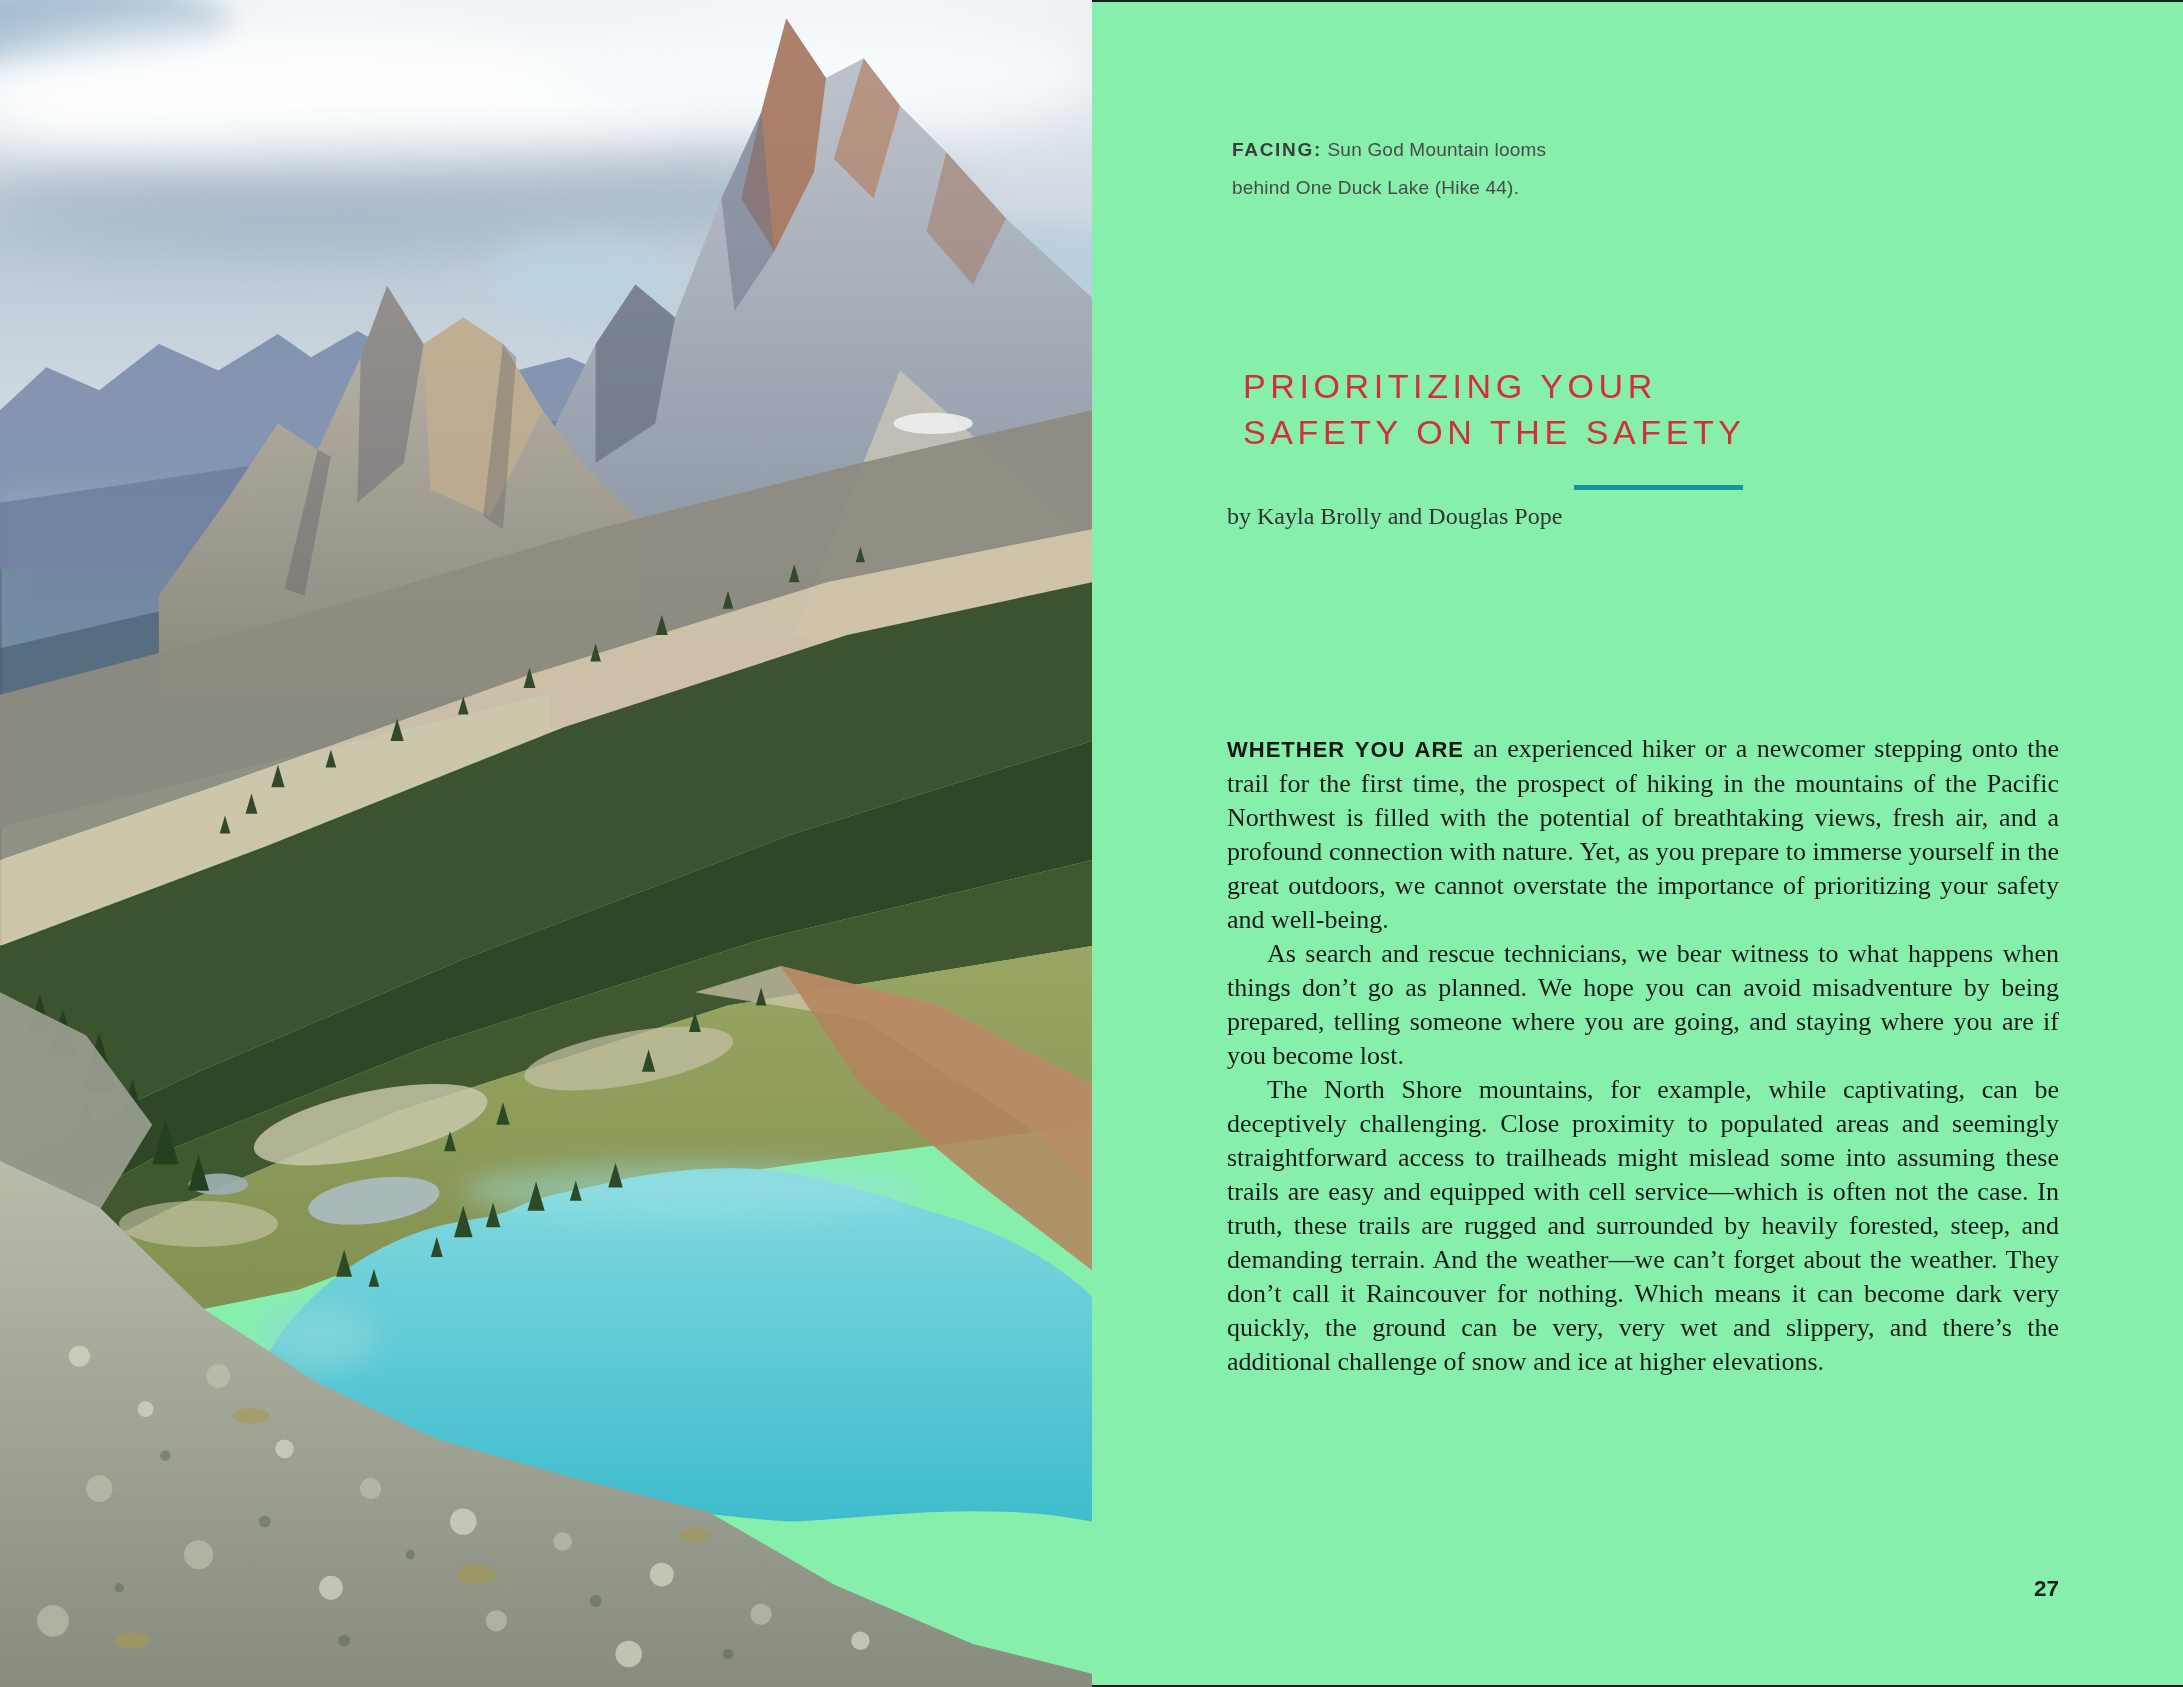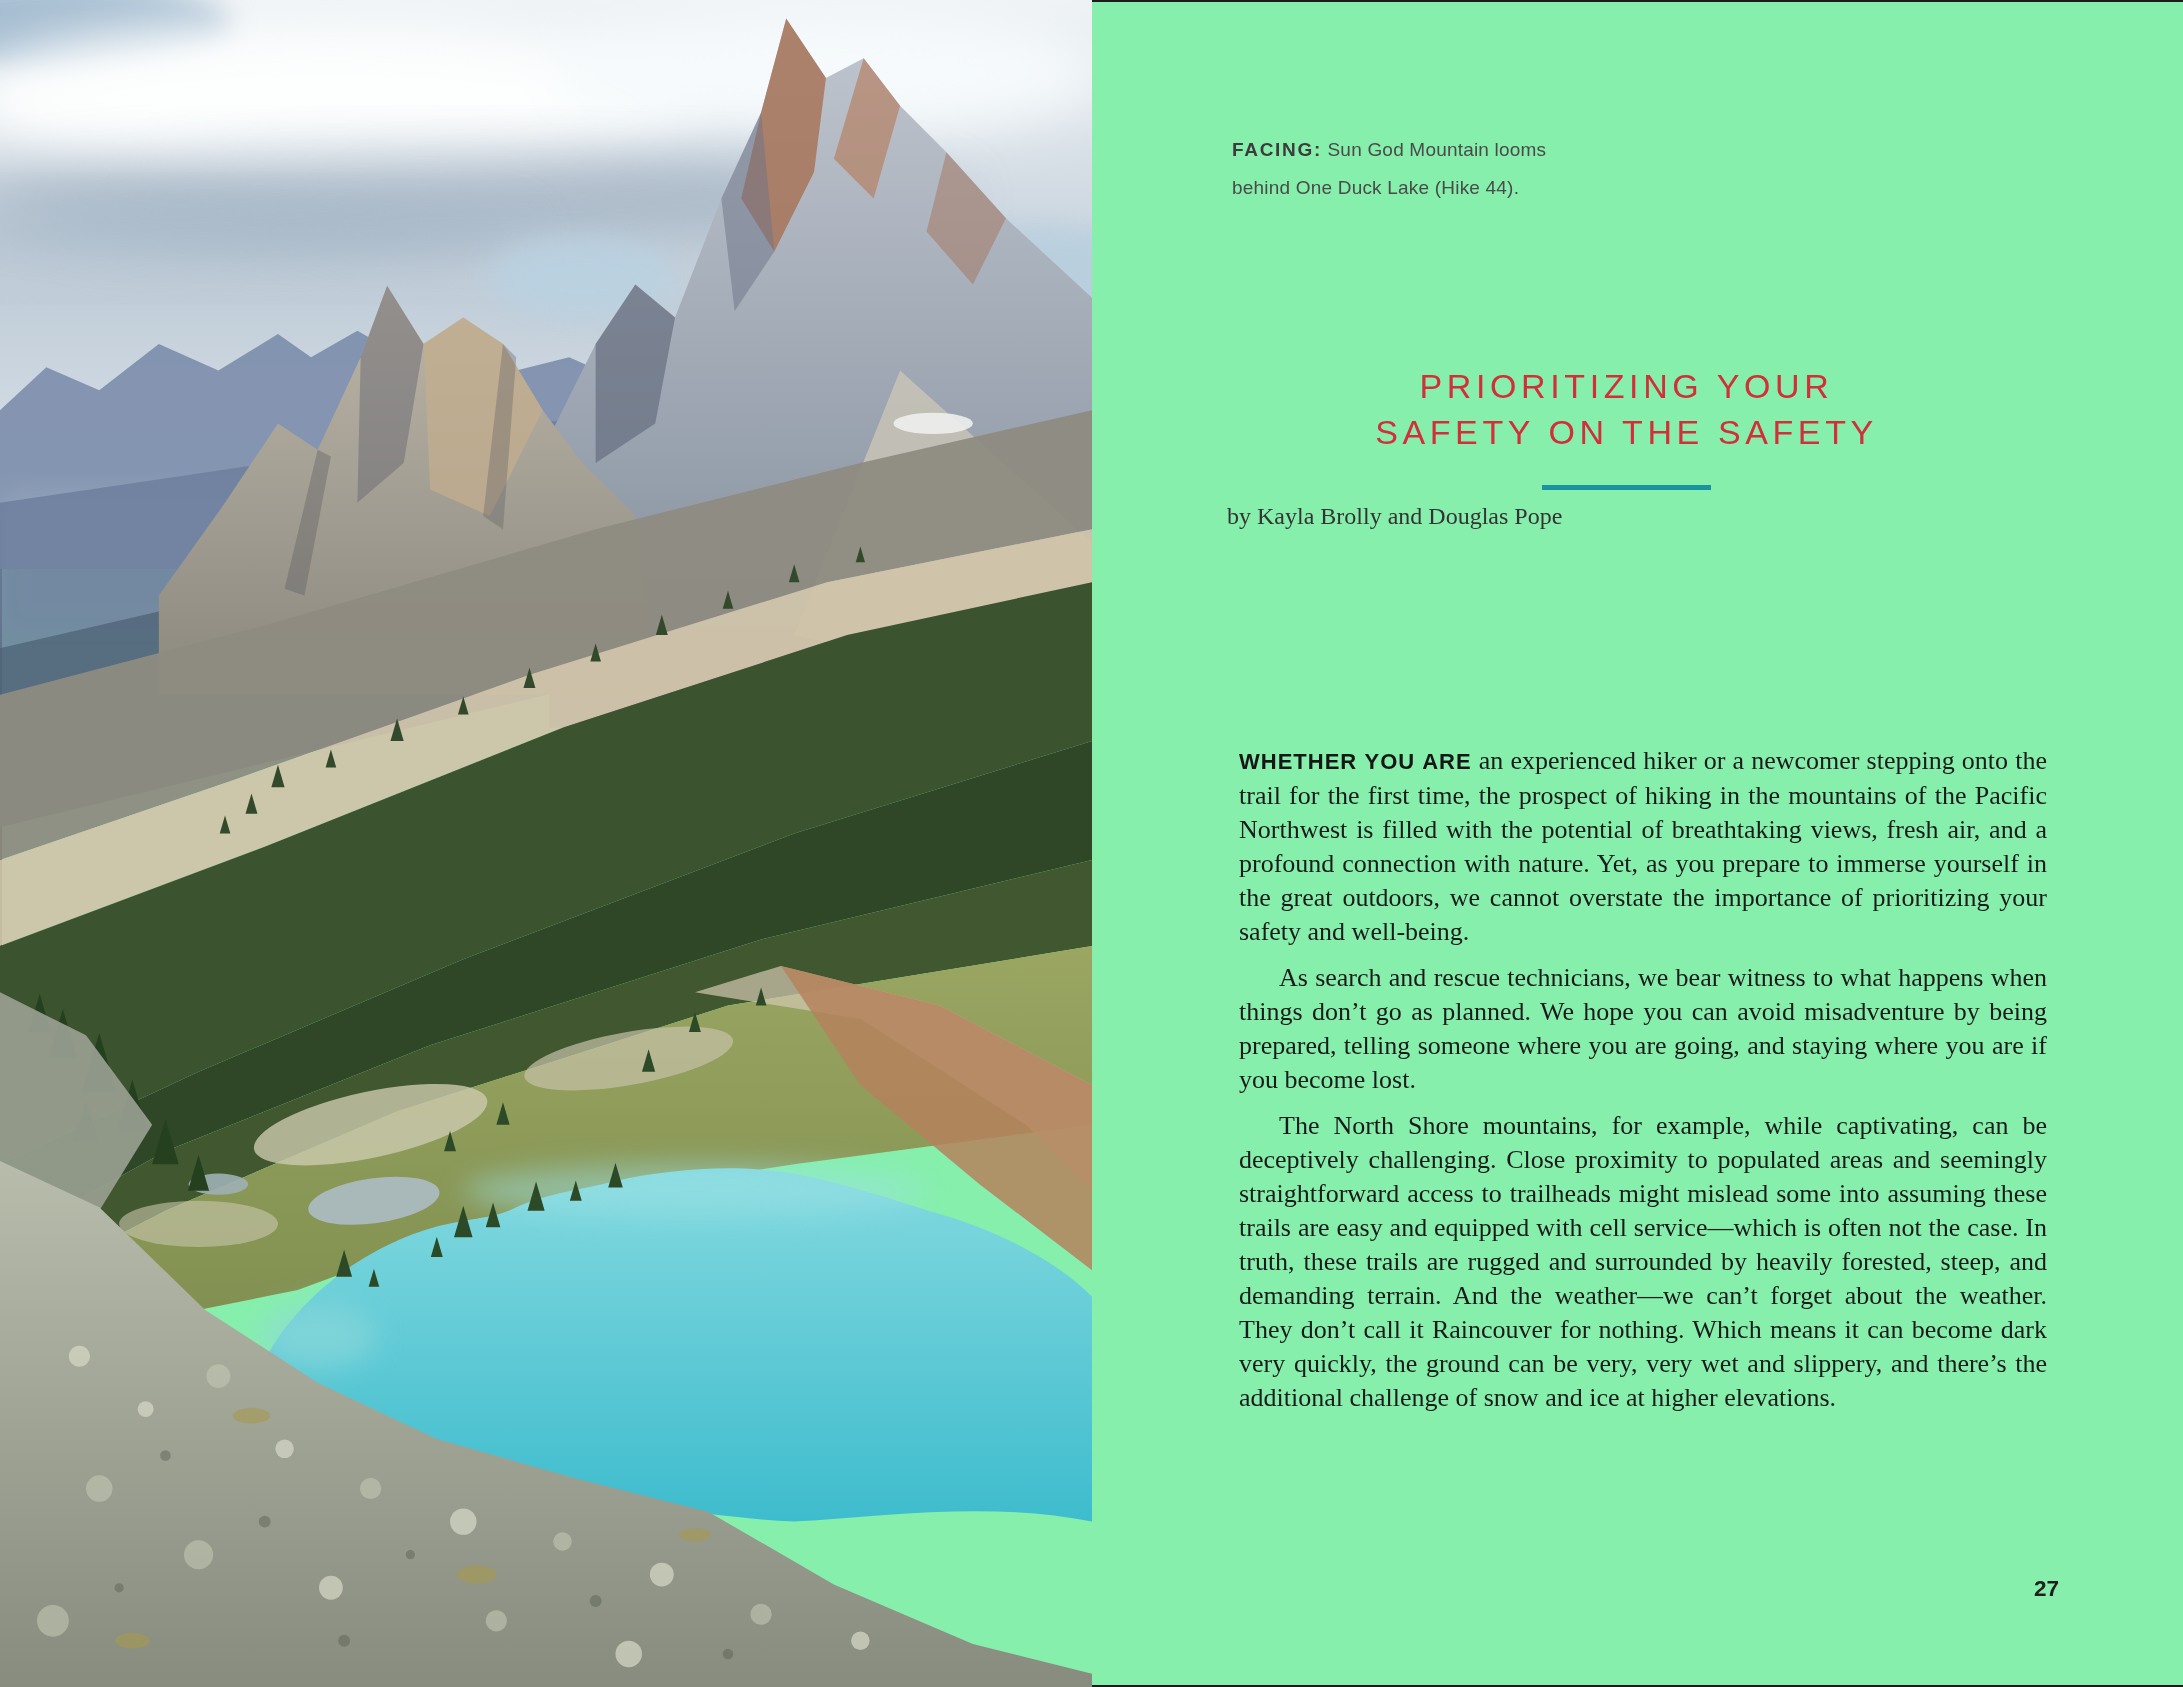"PRIORITIZING YOUR" .chapter { left: 1211px -> 1243px; text-align: center -> none }
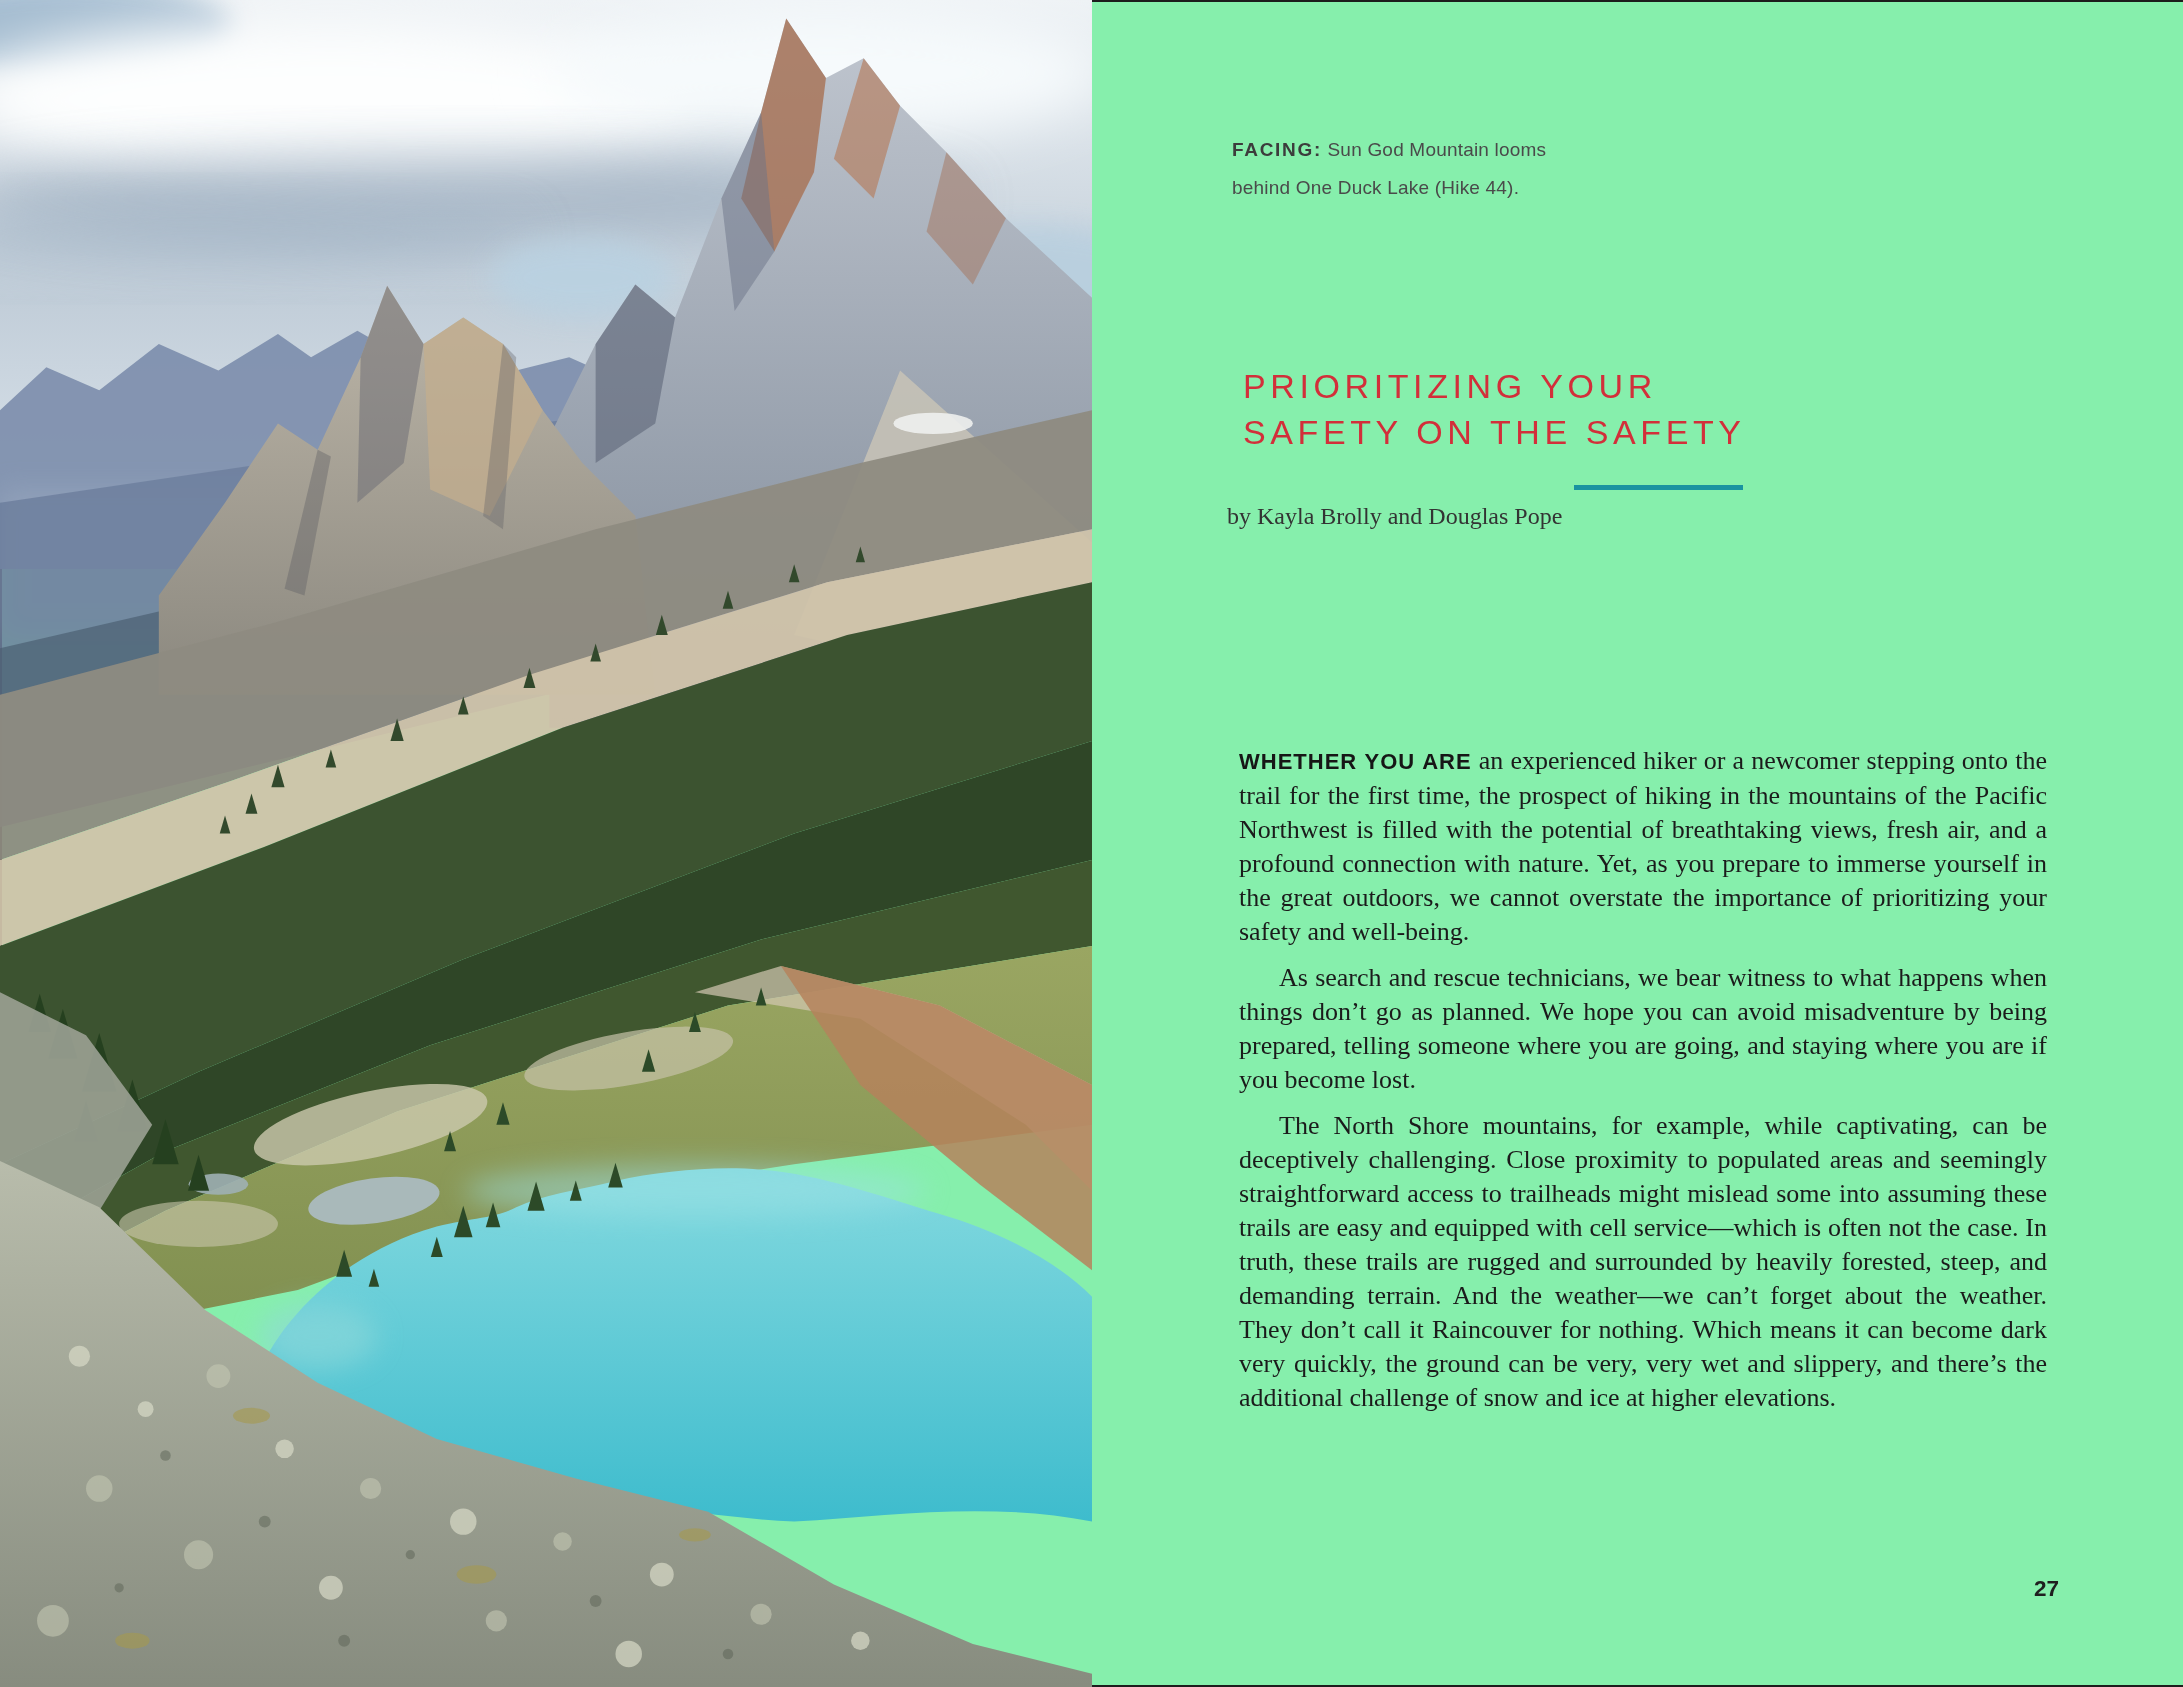"WHETHER YOU ARE an experienced" .bodycol p { margin: 12px -> 0 }
